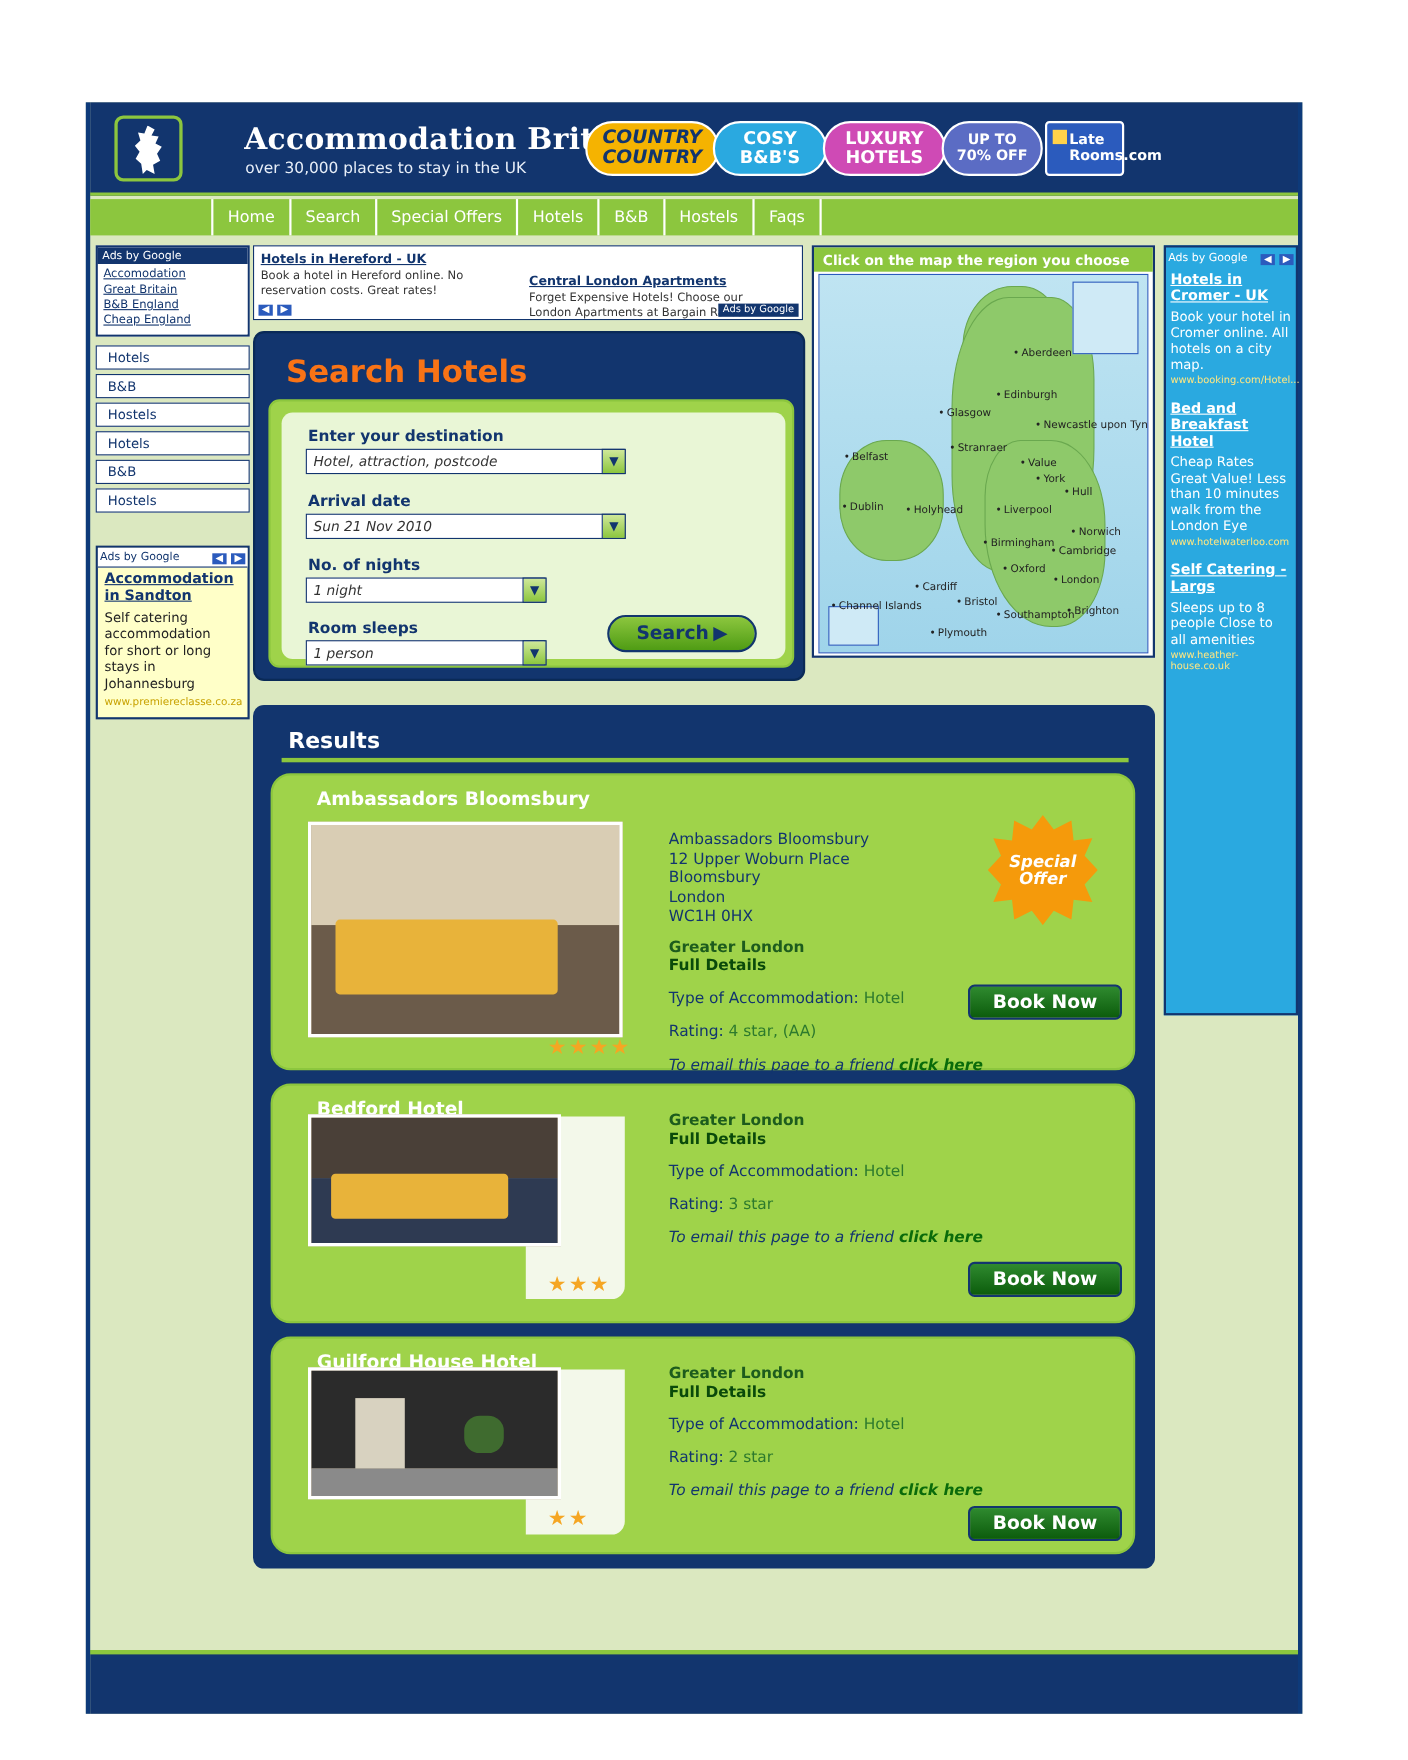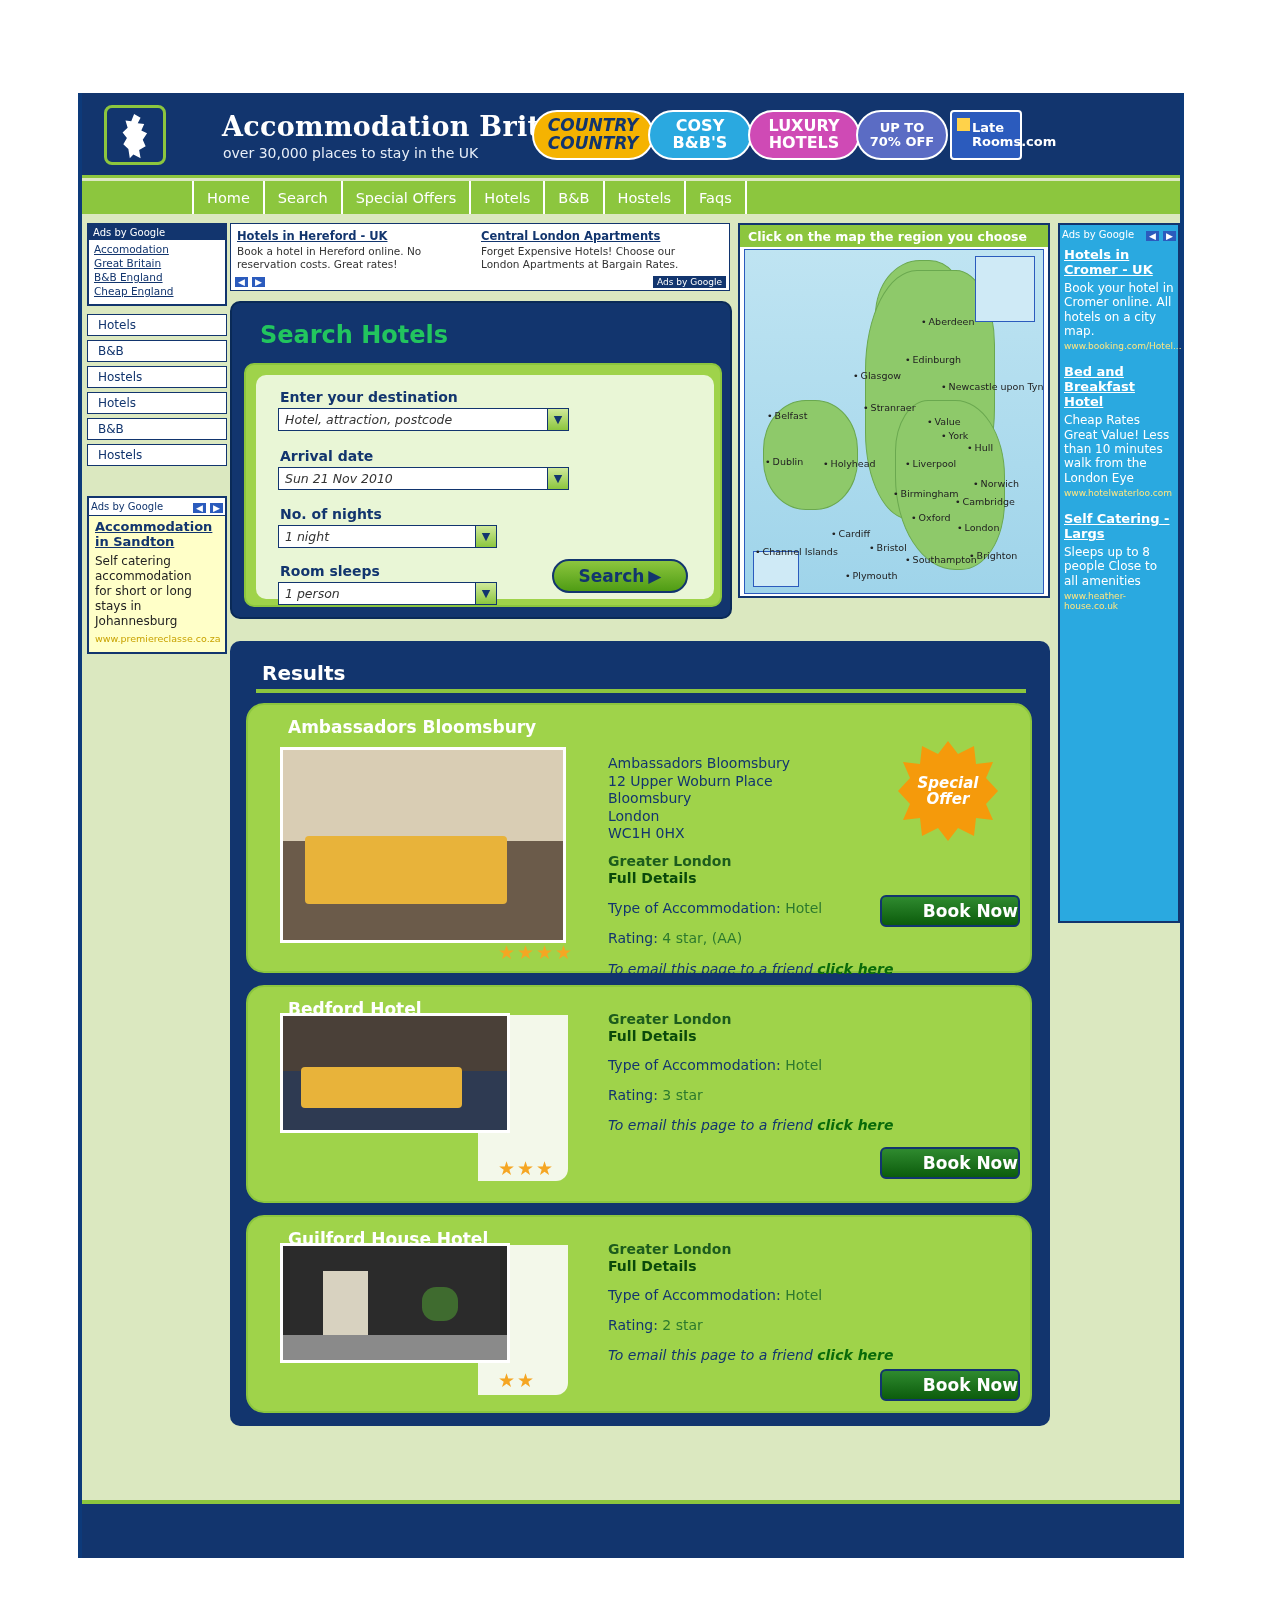"Central London Apartments" .topads .c2 { margin-top: none -> 20px }
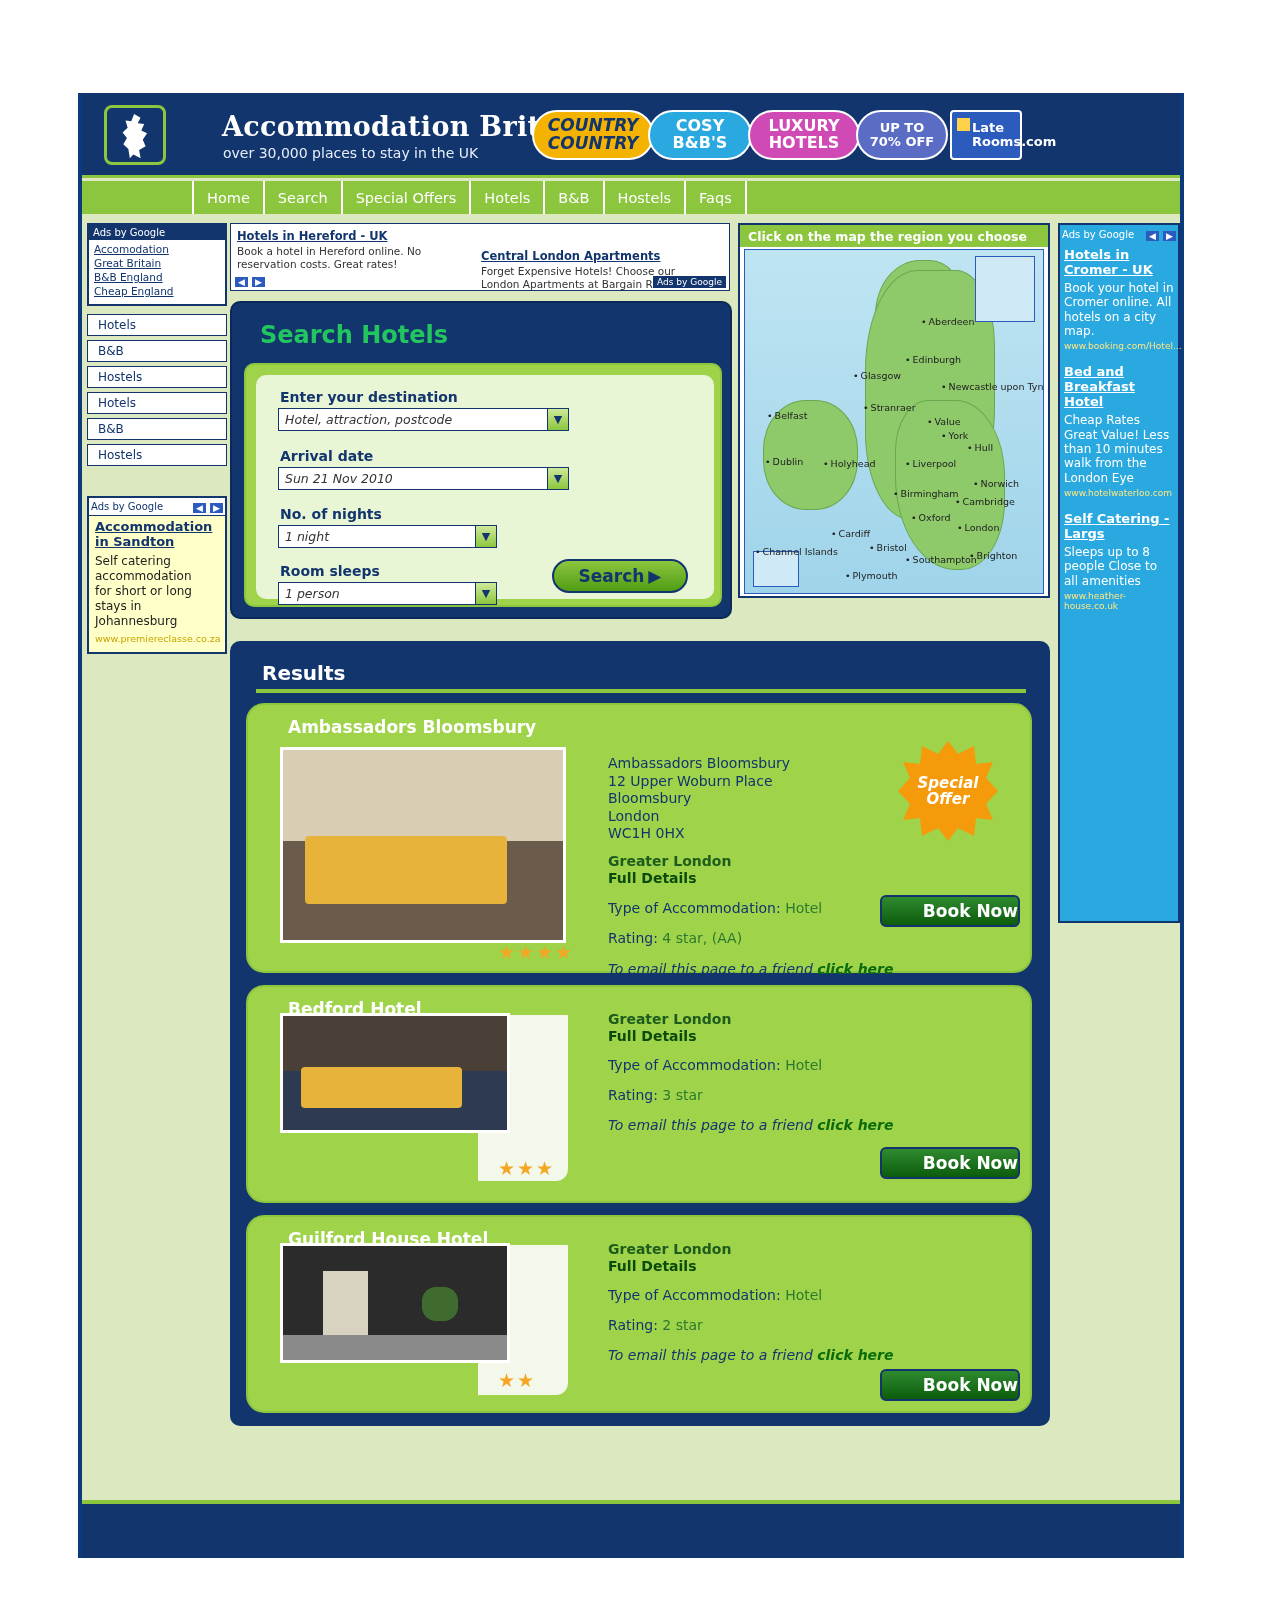"Search Hotels" .search-title { color: #22c55e -> #f97316; font-size: 24px -> 28px }
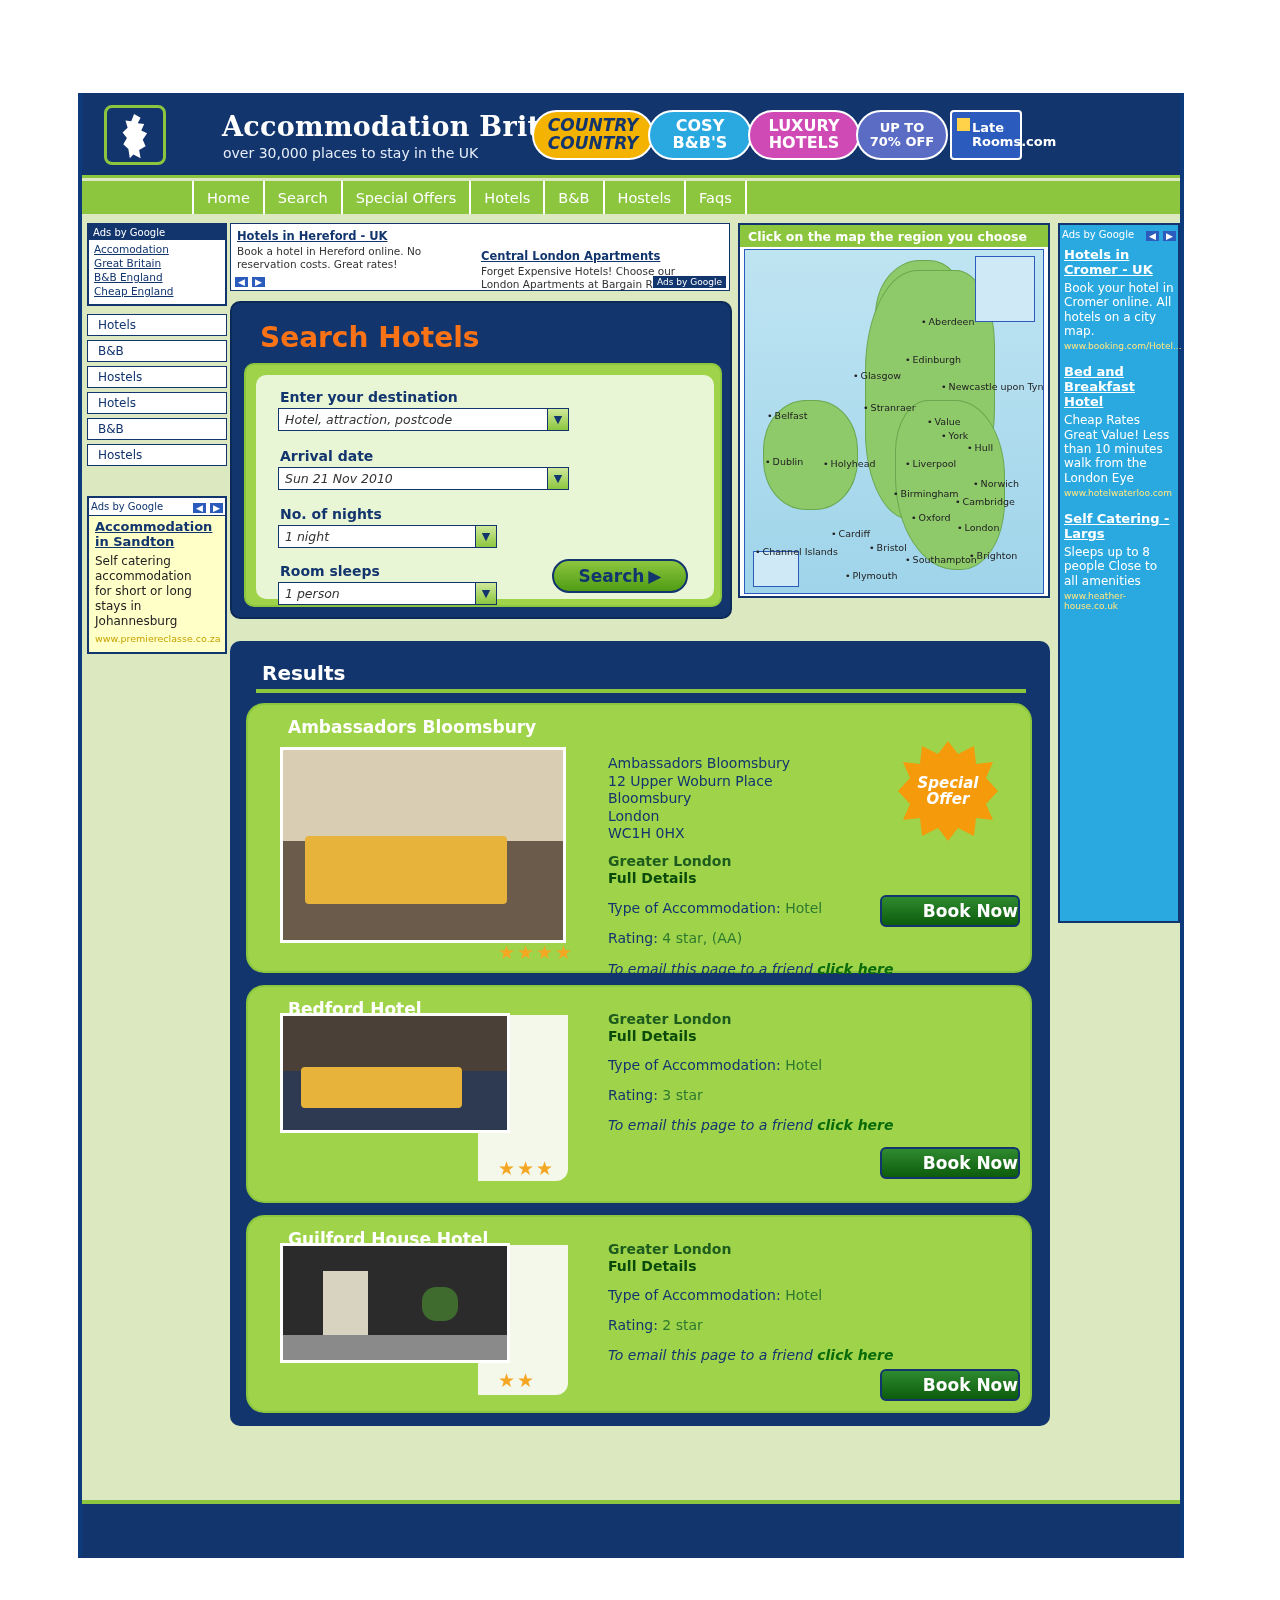"Book Now" .booknow { justify-content: flex-end -> center }
